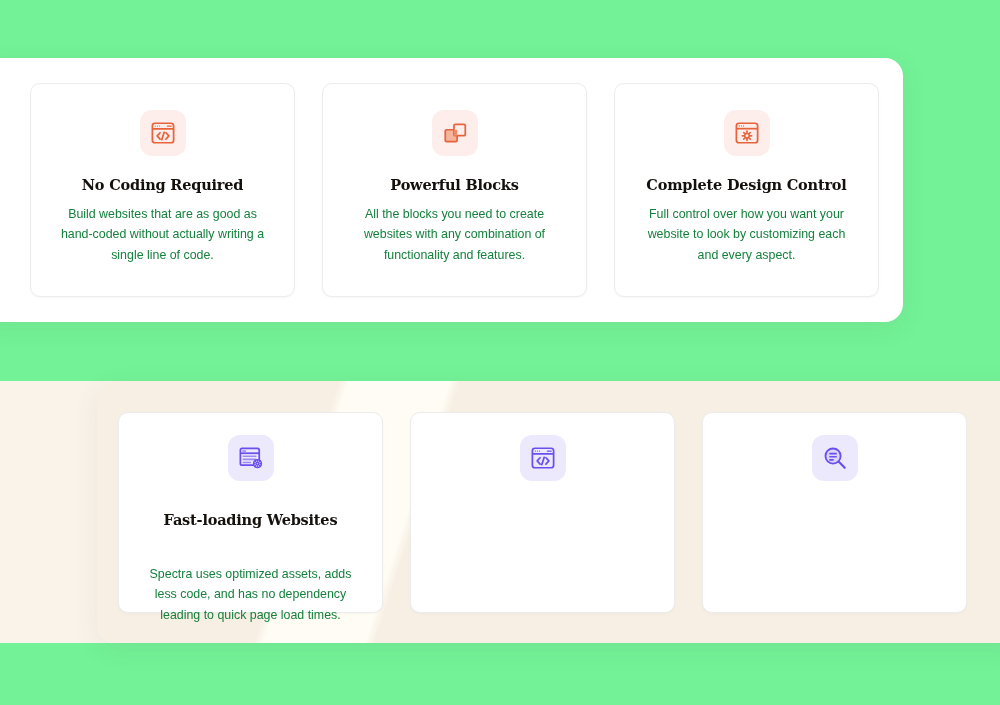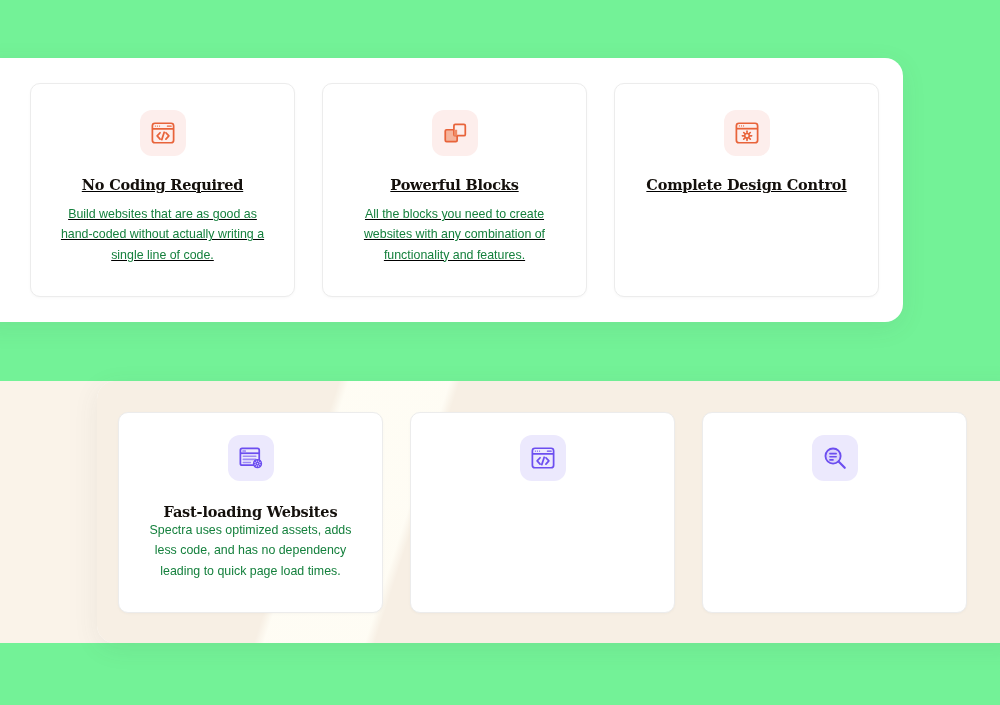"No Coding Required" .card-top { text-decoration: underline -> none }
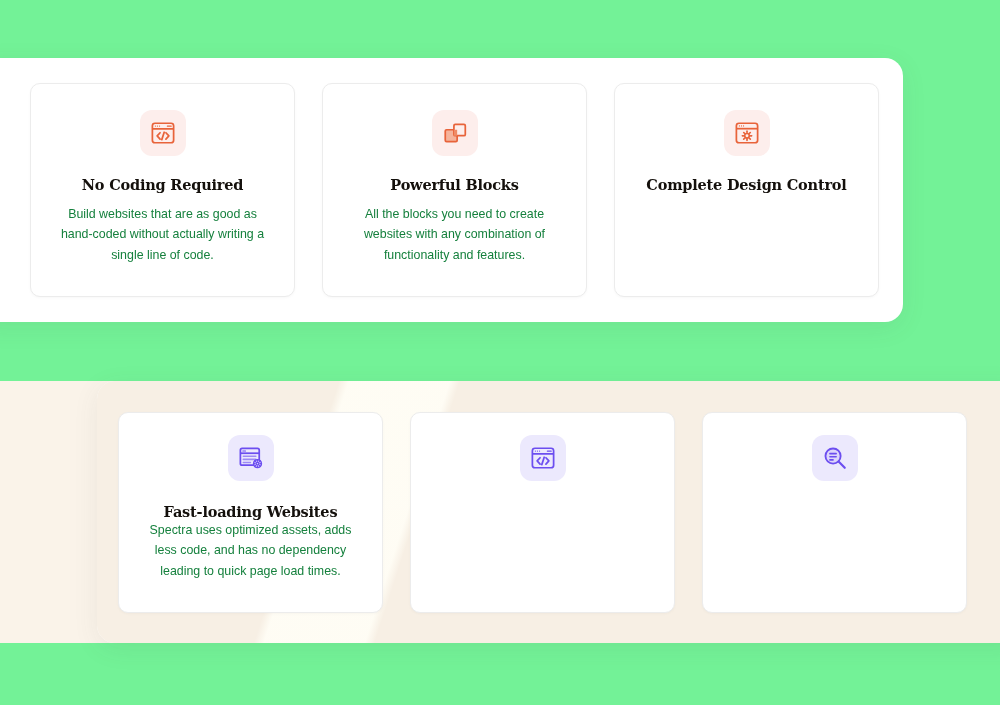"Full control over how you" div.card-desc { html: none -> <div>Full control over how you want your website to look by customizing each and every aspect.</div> }
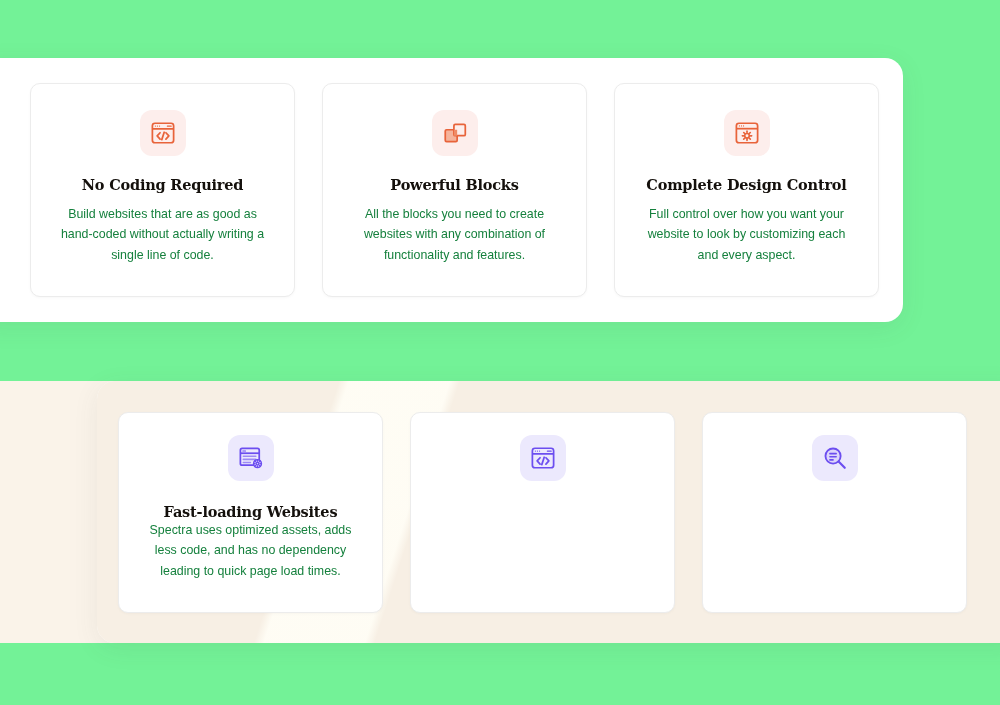"Fast-loading Websites" .card-bottom { gap: none -> 8px }
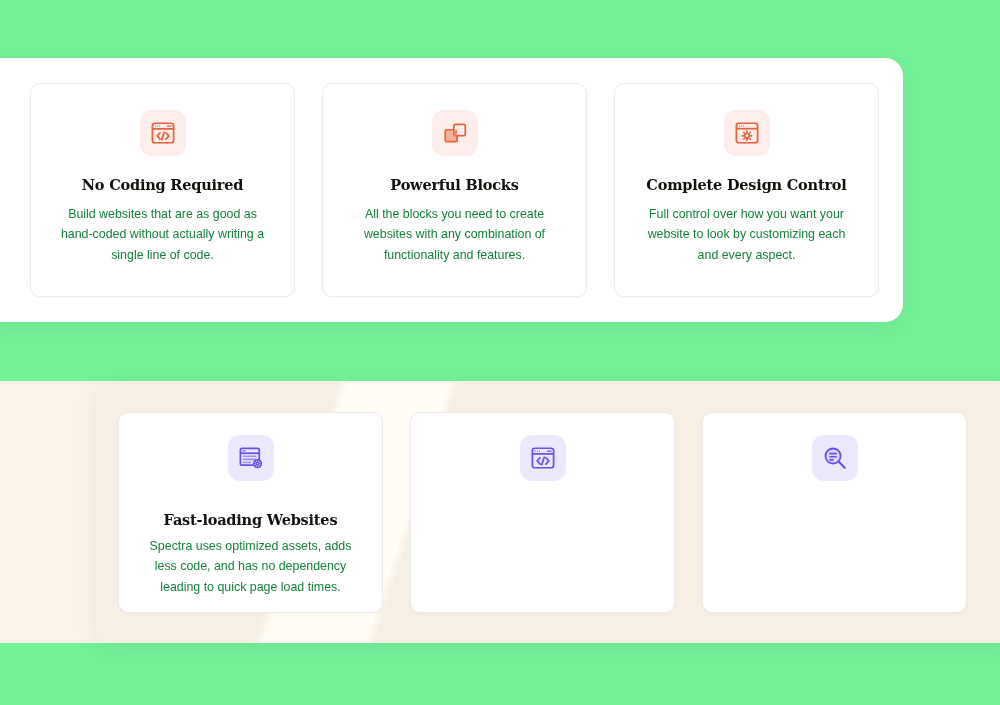"Spectra uses optimized assets, adds" .card-bottom .card-desc { margin-top: 0 -> 28px }
